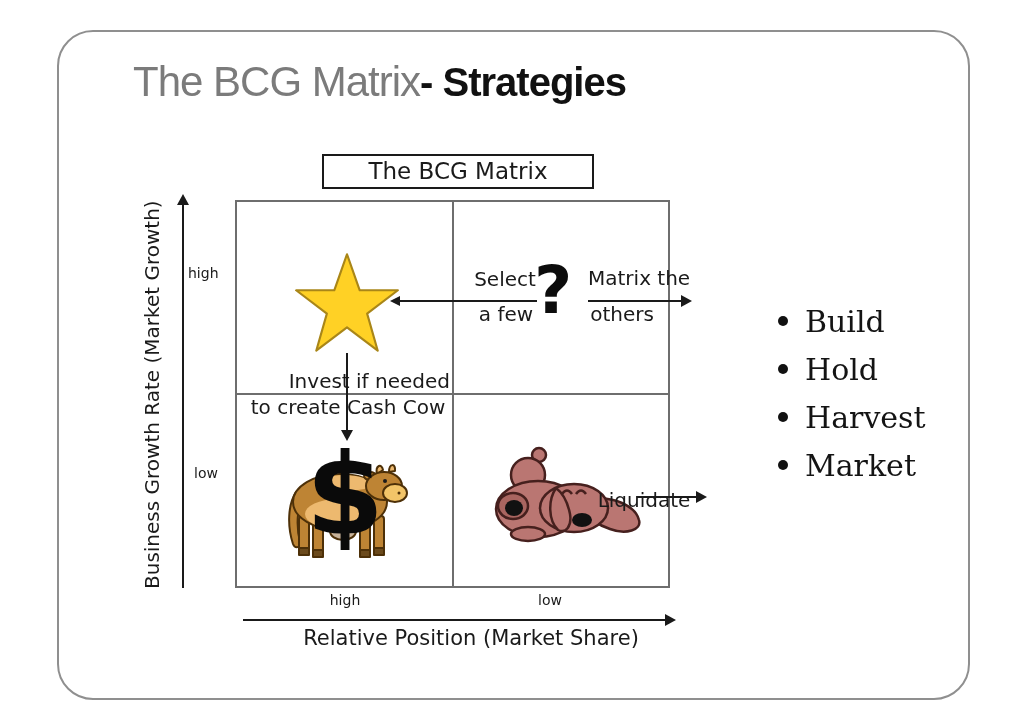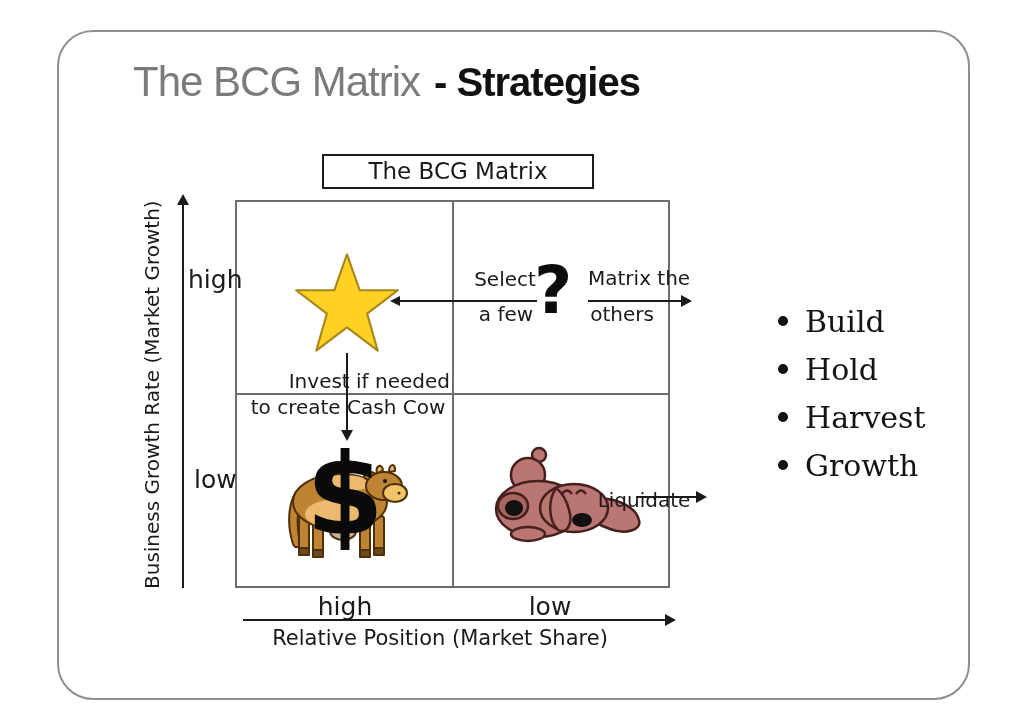"- Strategies" .main-title .t-black { margin-left: 14px -> none }
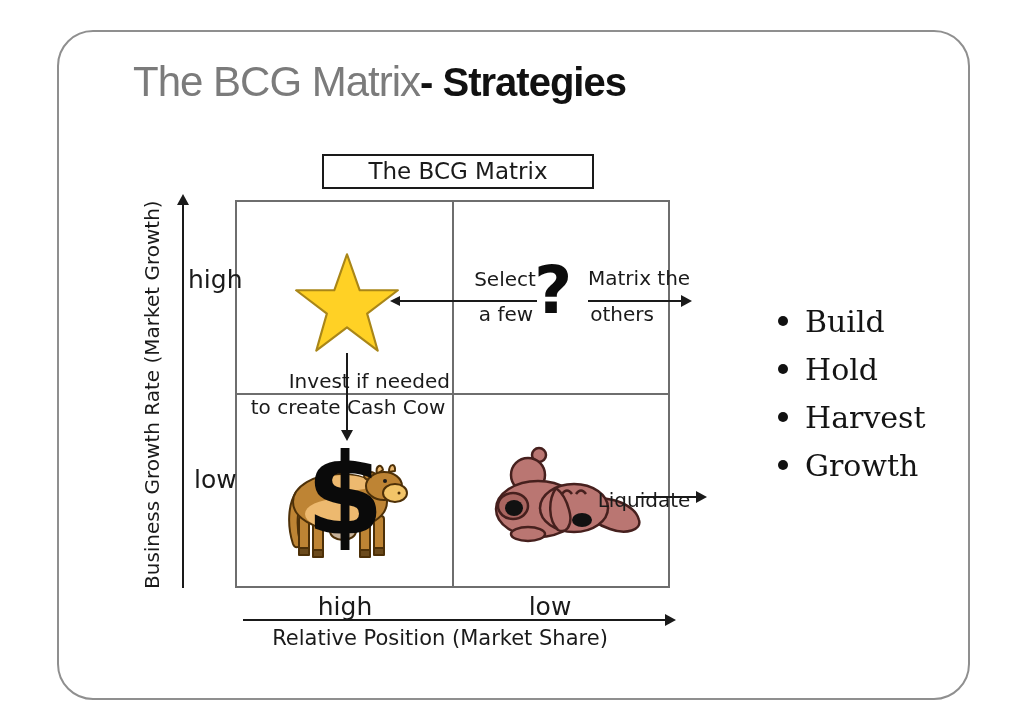"high" .tick { font-size: 25px -> 14px }
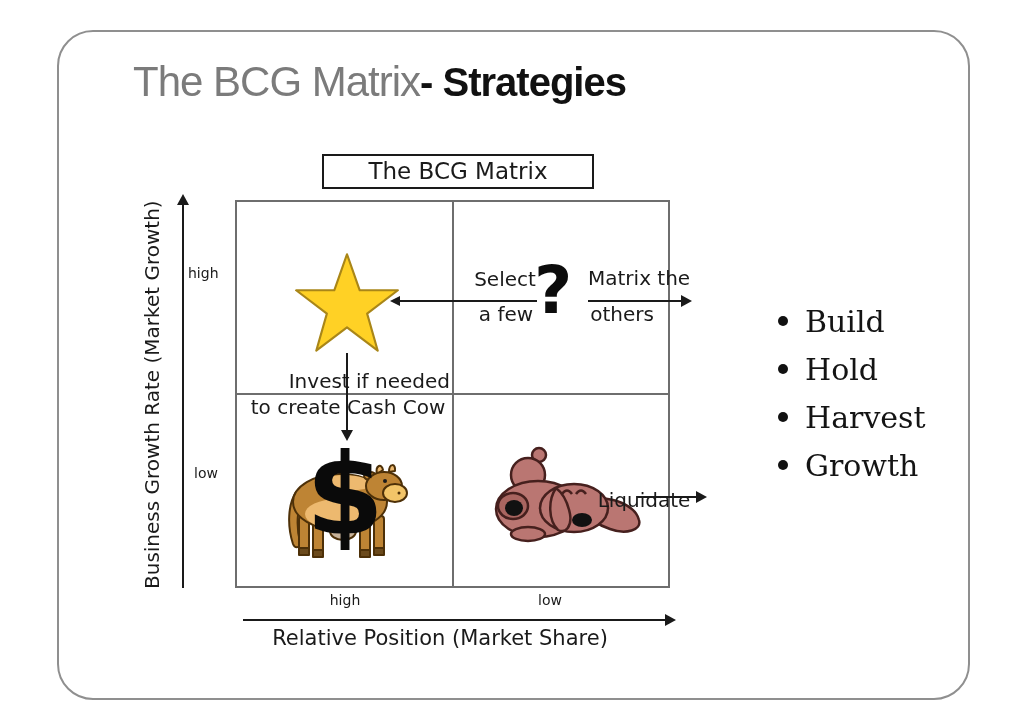"Growth" span.bullet-label { text: Growth -> Market }
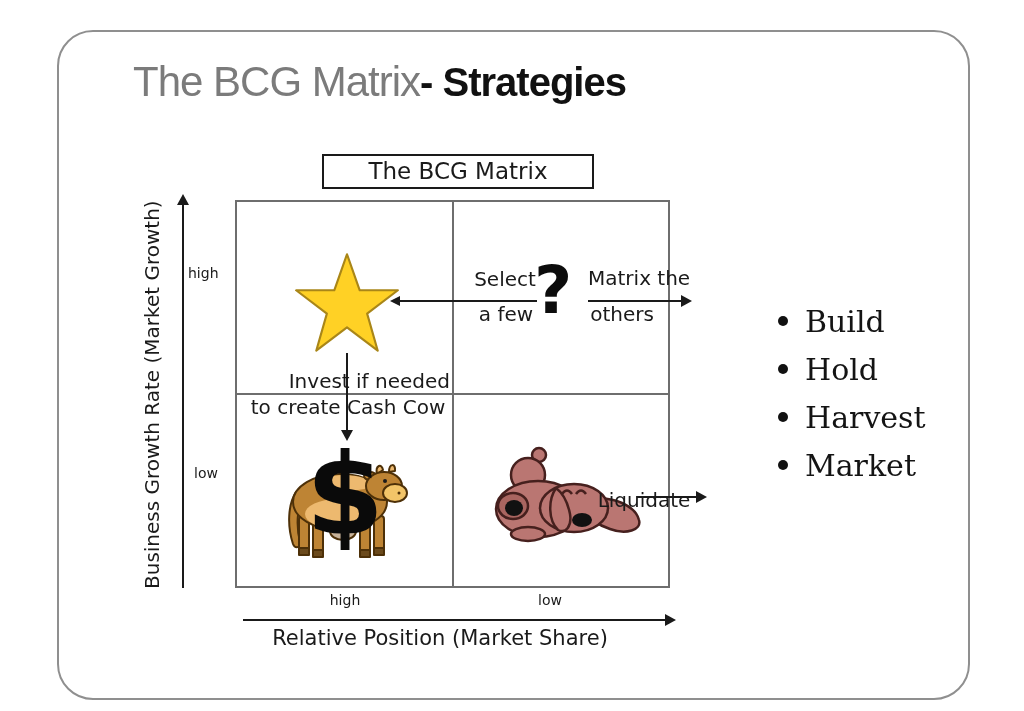"Relative Position (Market Share)" .x-label { left: 265px -> 296px }
